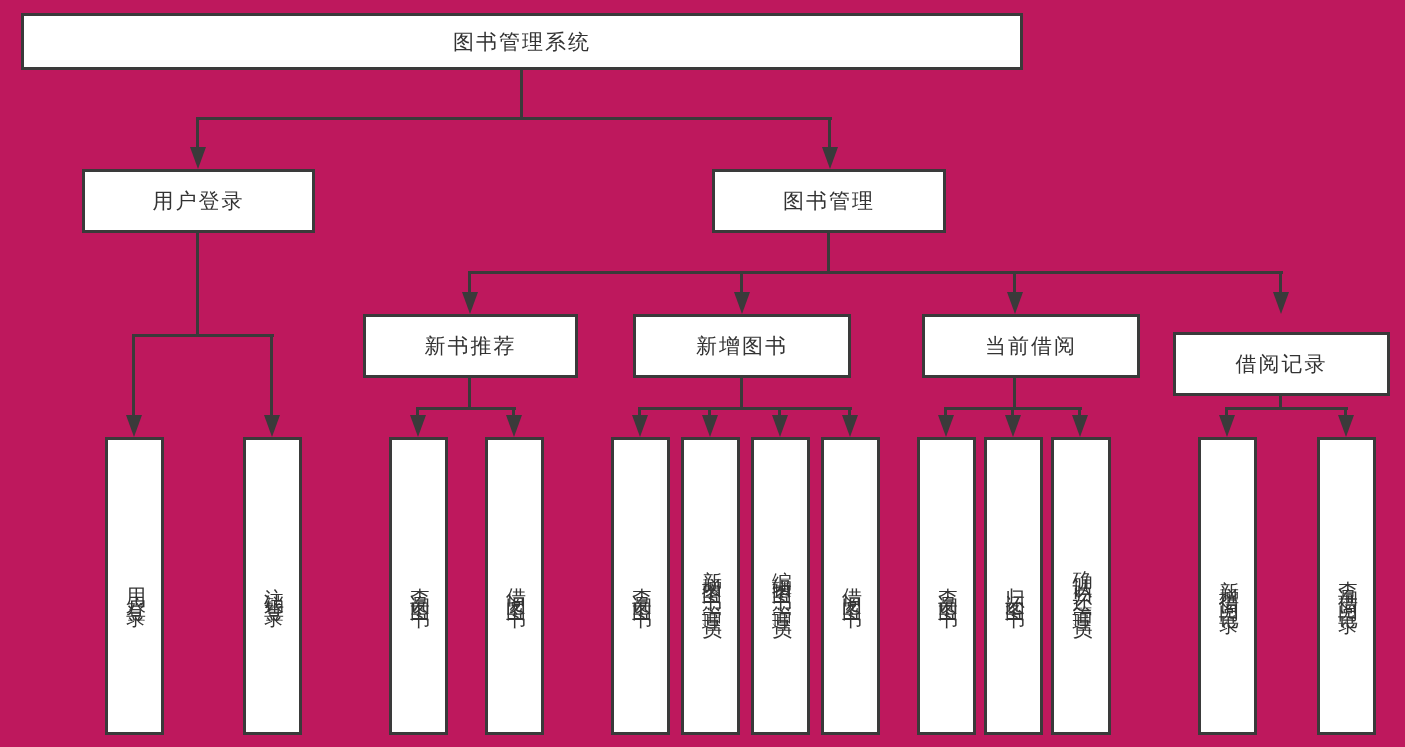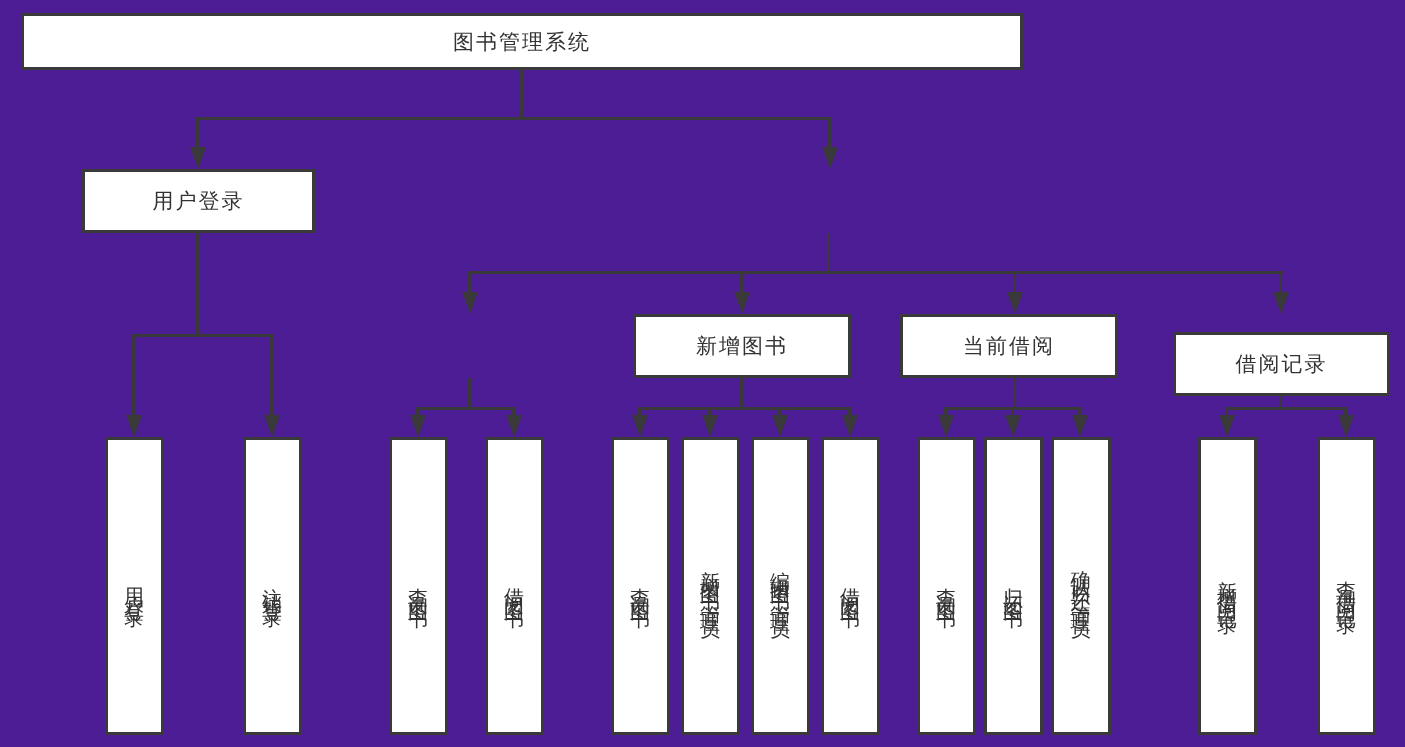"图书管理系统" #canvas { background: #4c1d95 -> #be185d; font-family: Liberation Sans, sans-serif -> Liberation Mono, monospace }
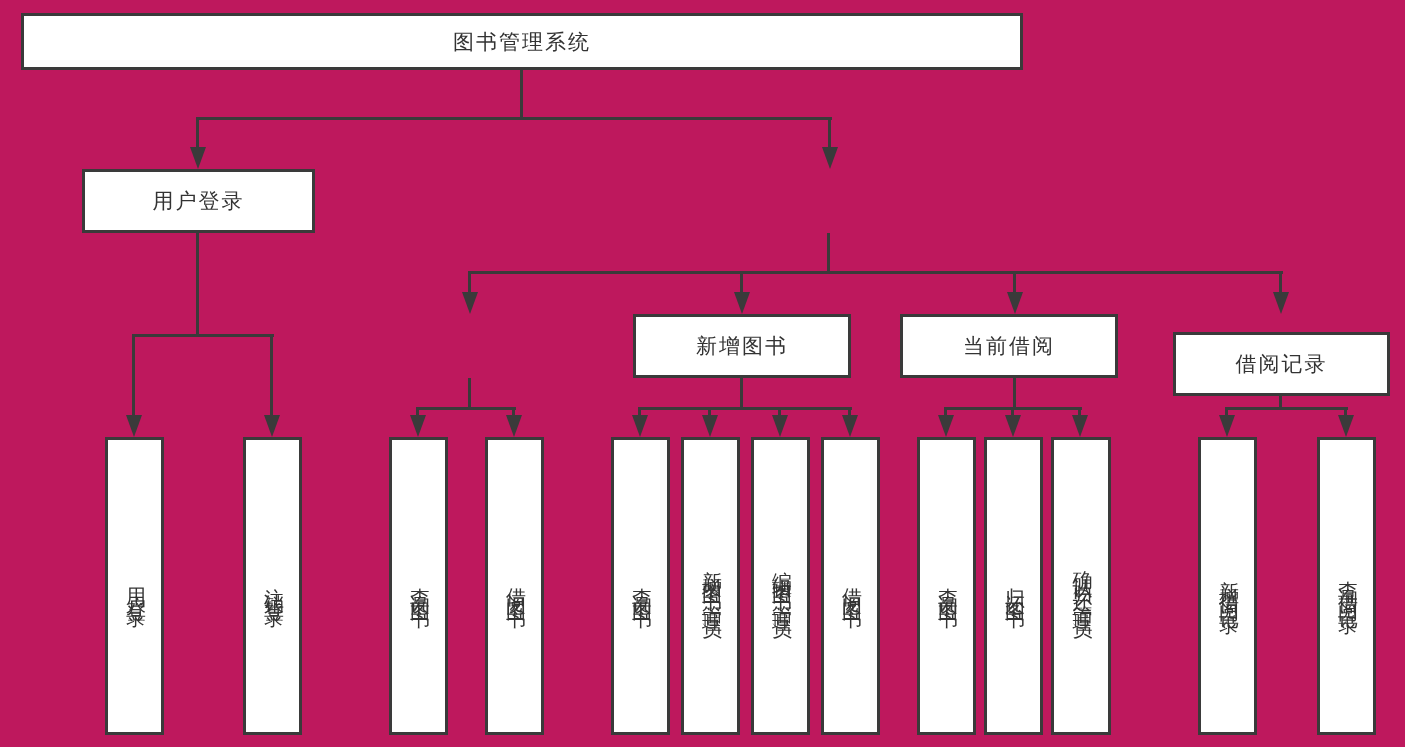"图书管理" div.box { html: none -> <div> <span>图书管理</span> </div> }
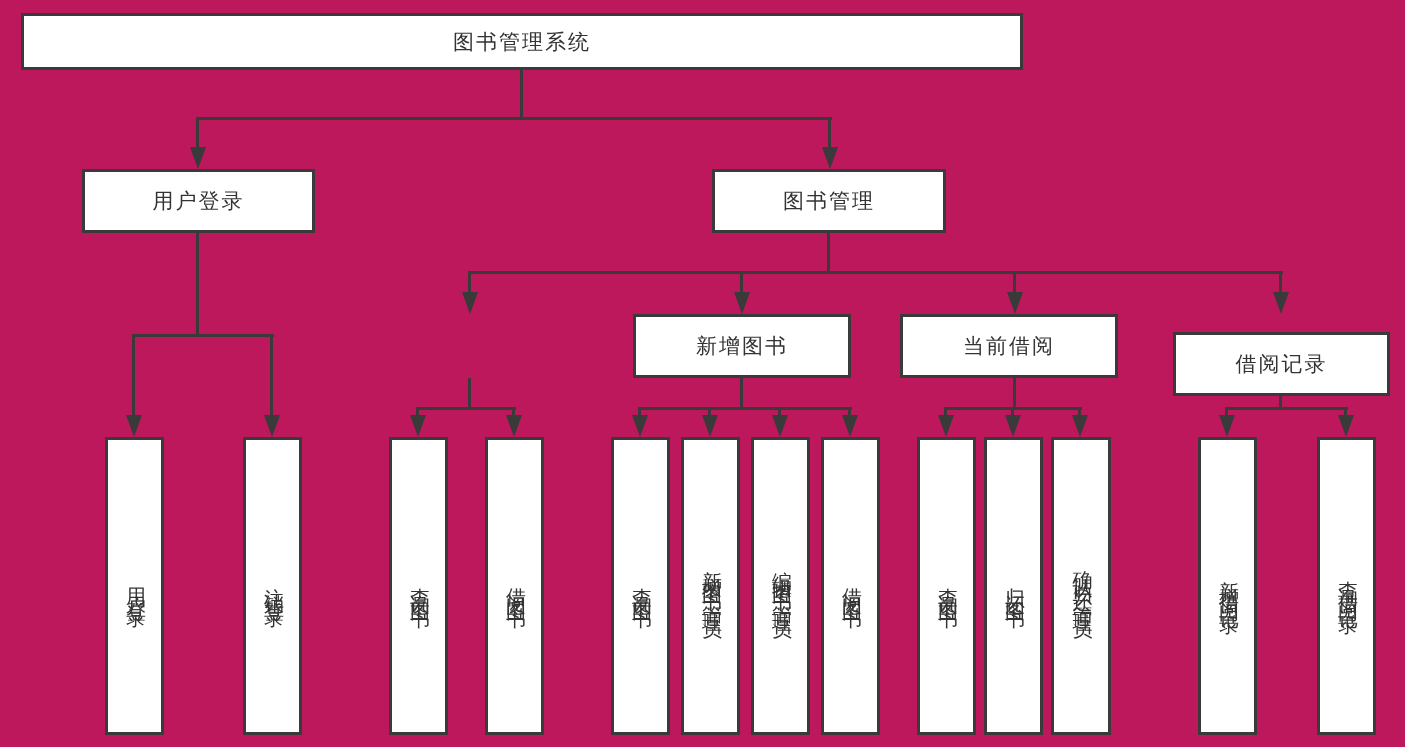"新书推荐" div.box { html: none -> <div> <span>新书推荐</span> </div> }
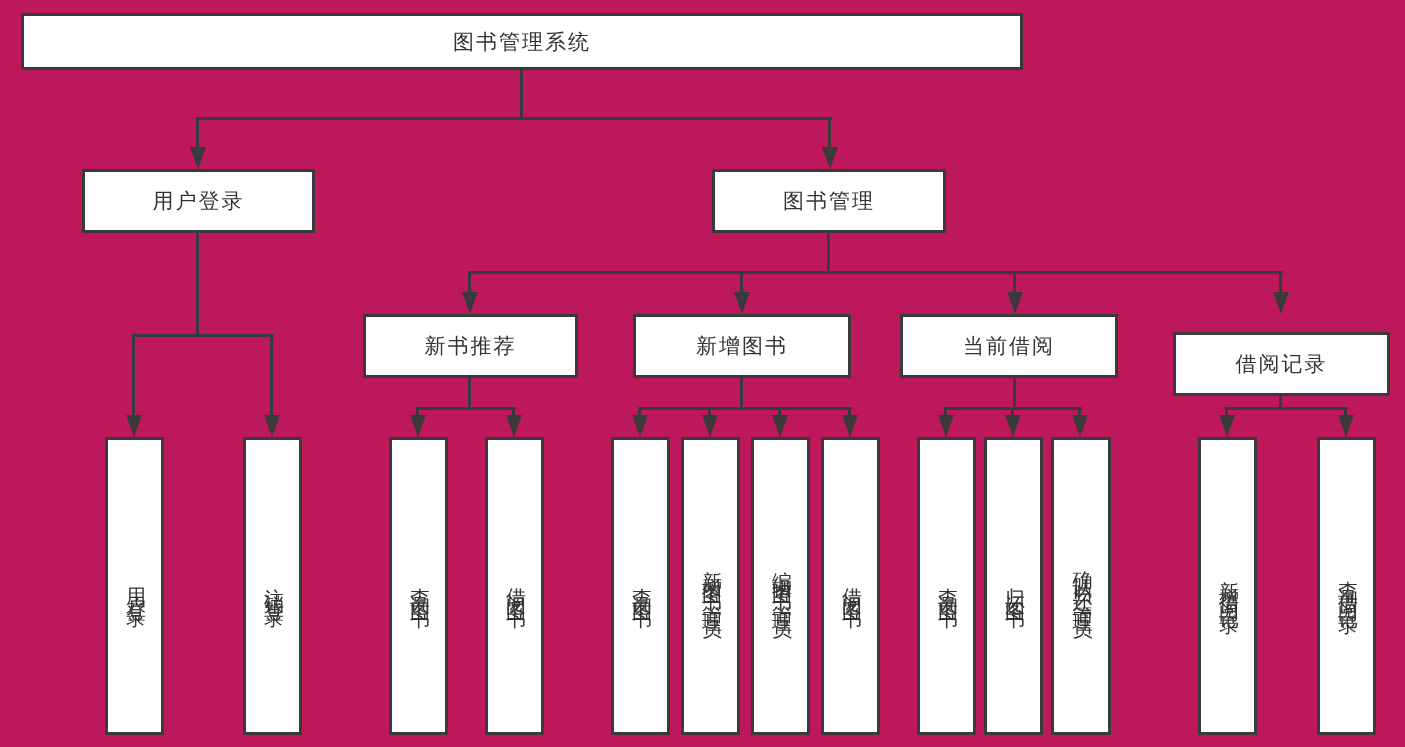"当前借阅" div.box { left: 900px -> 922px }
